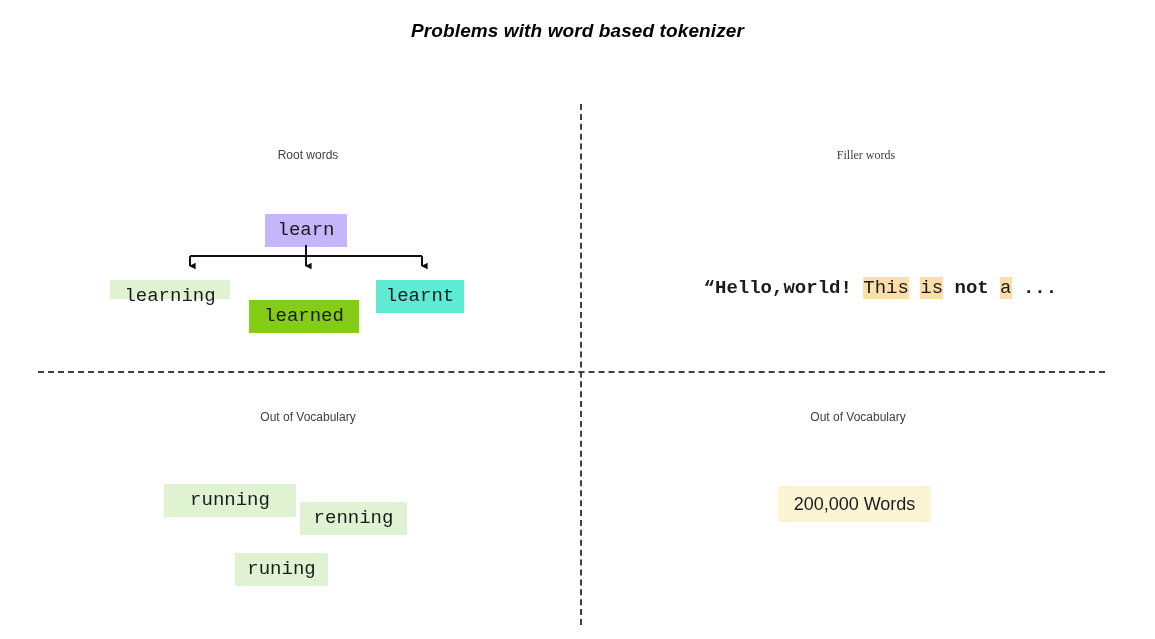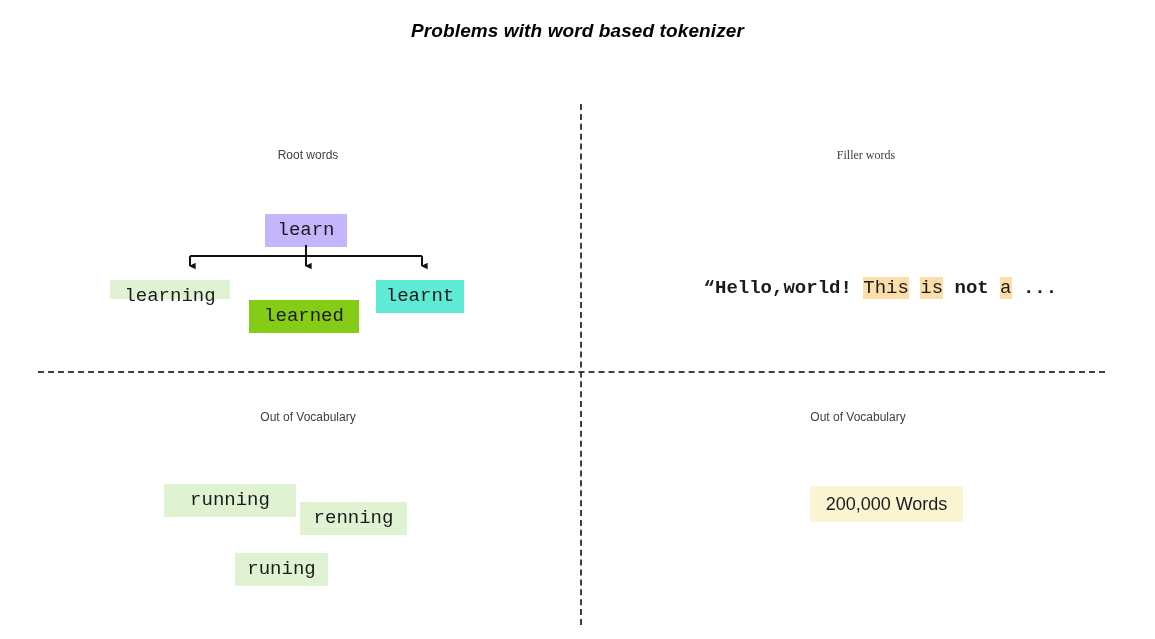"200,000 Words" #chip-vocab-size { margin-left: 32px -> none }
